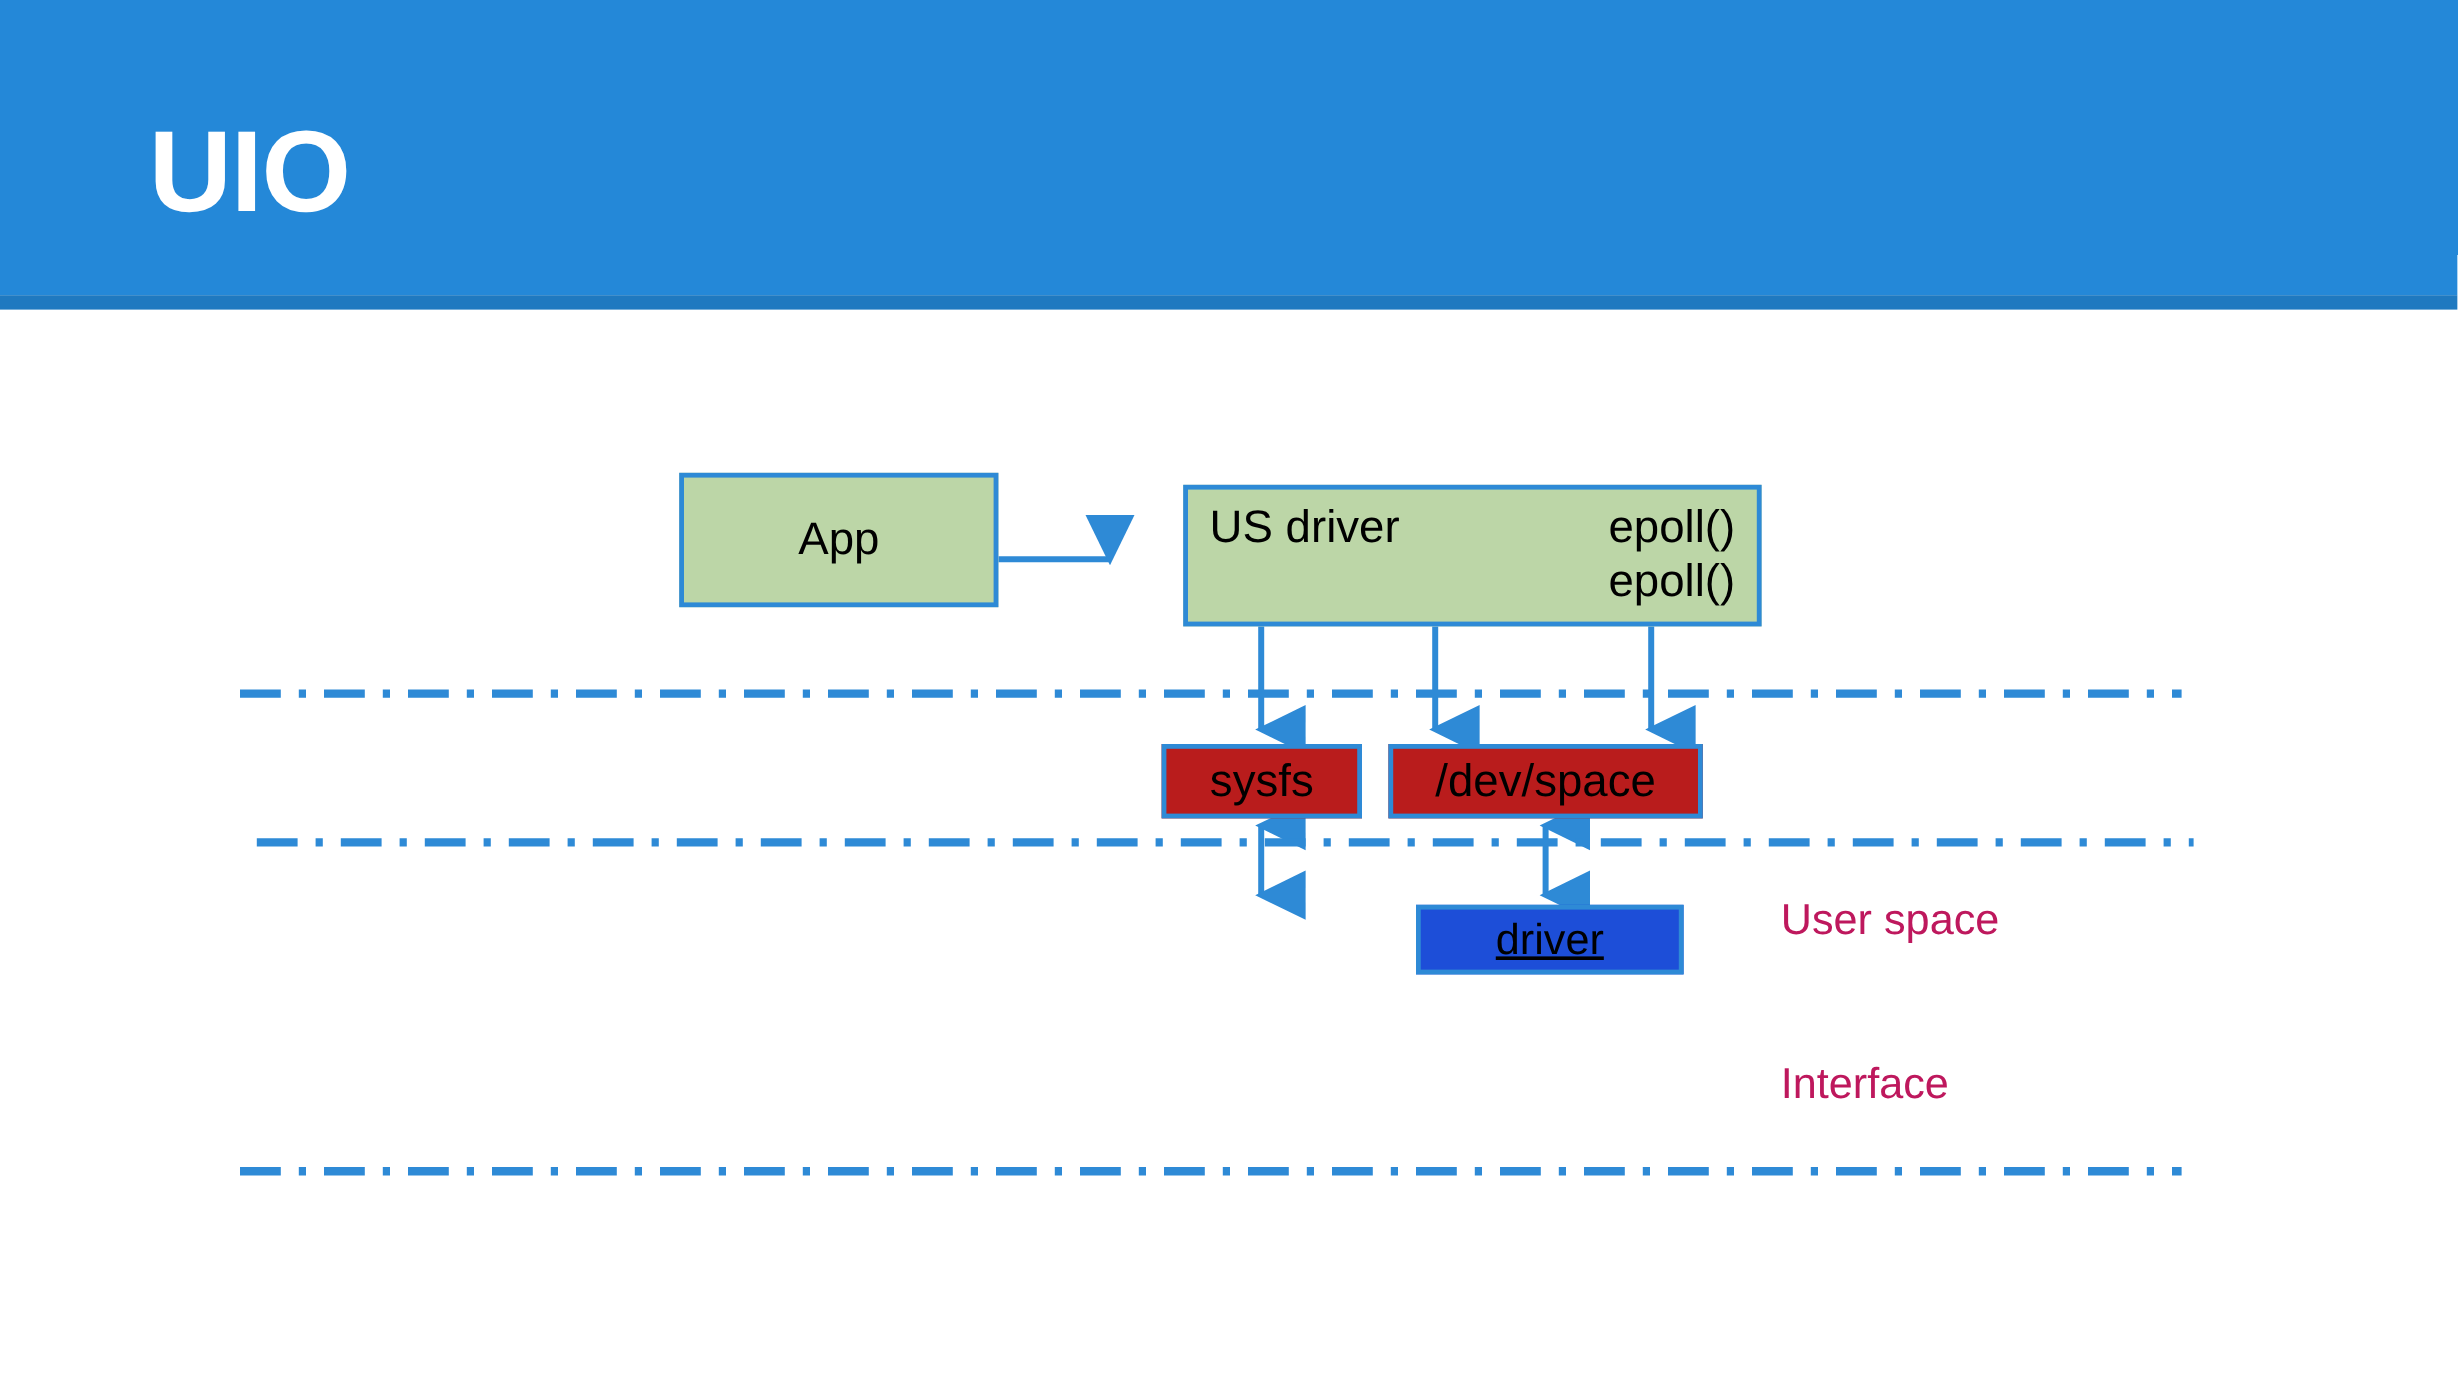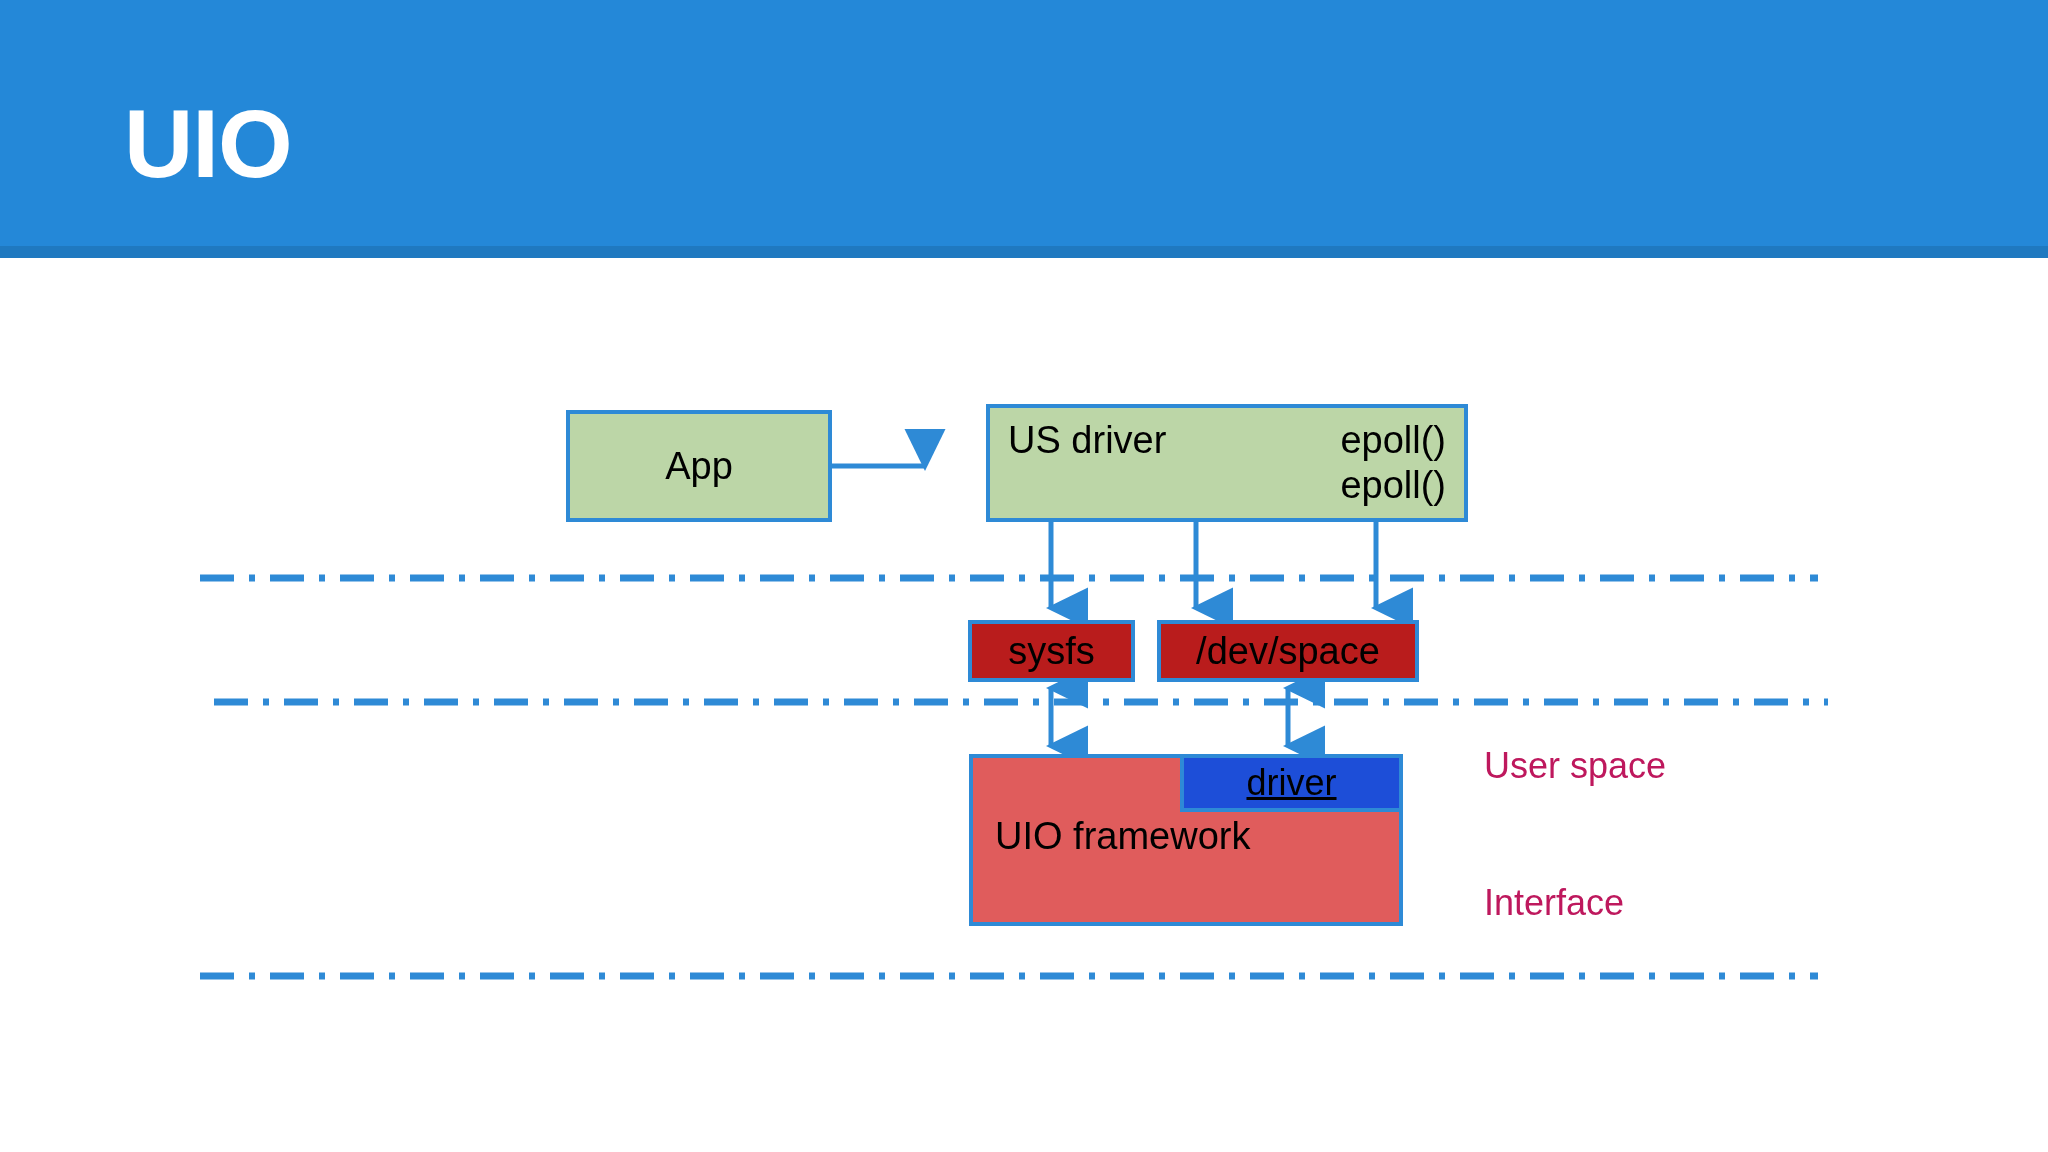"App" #box-app { top: 152px -> 136px }
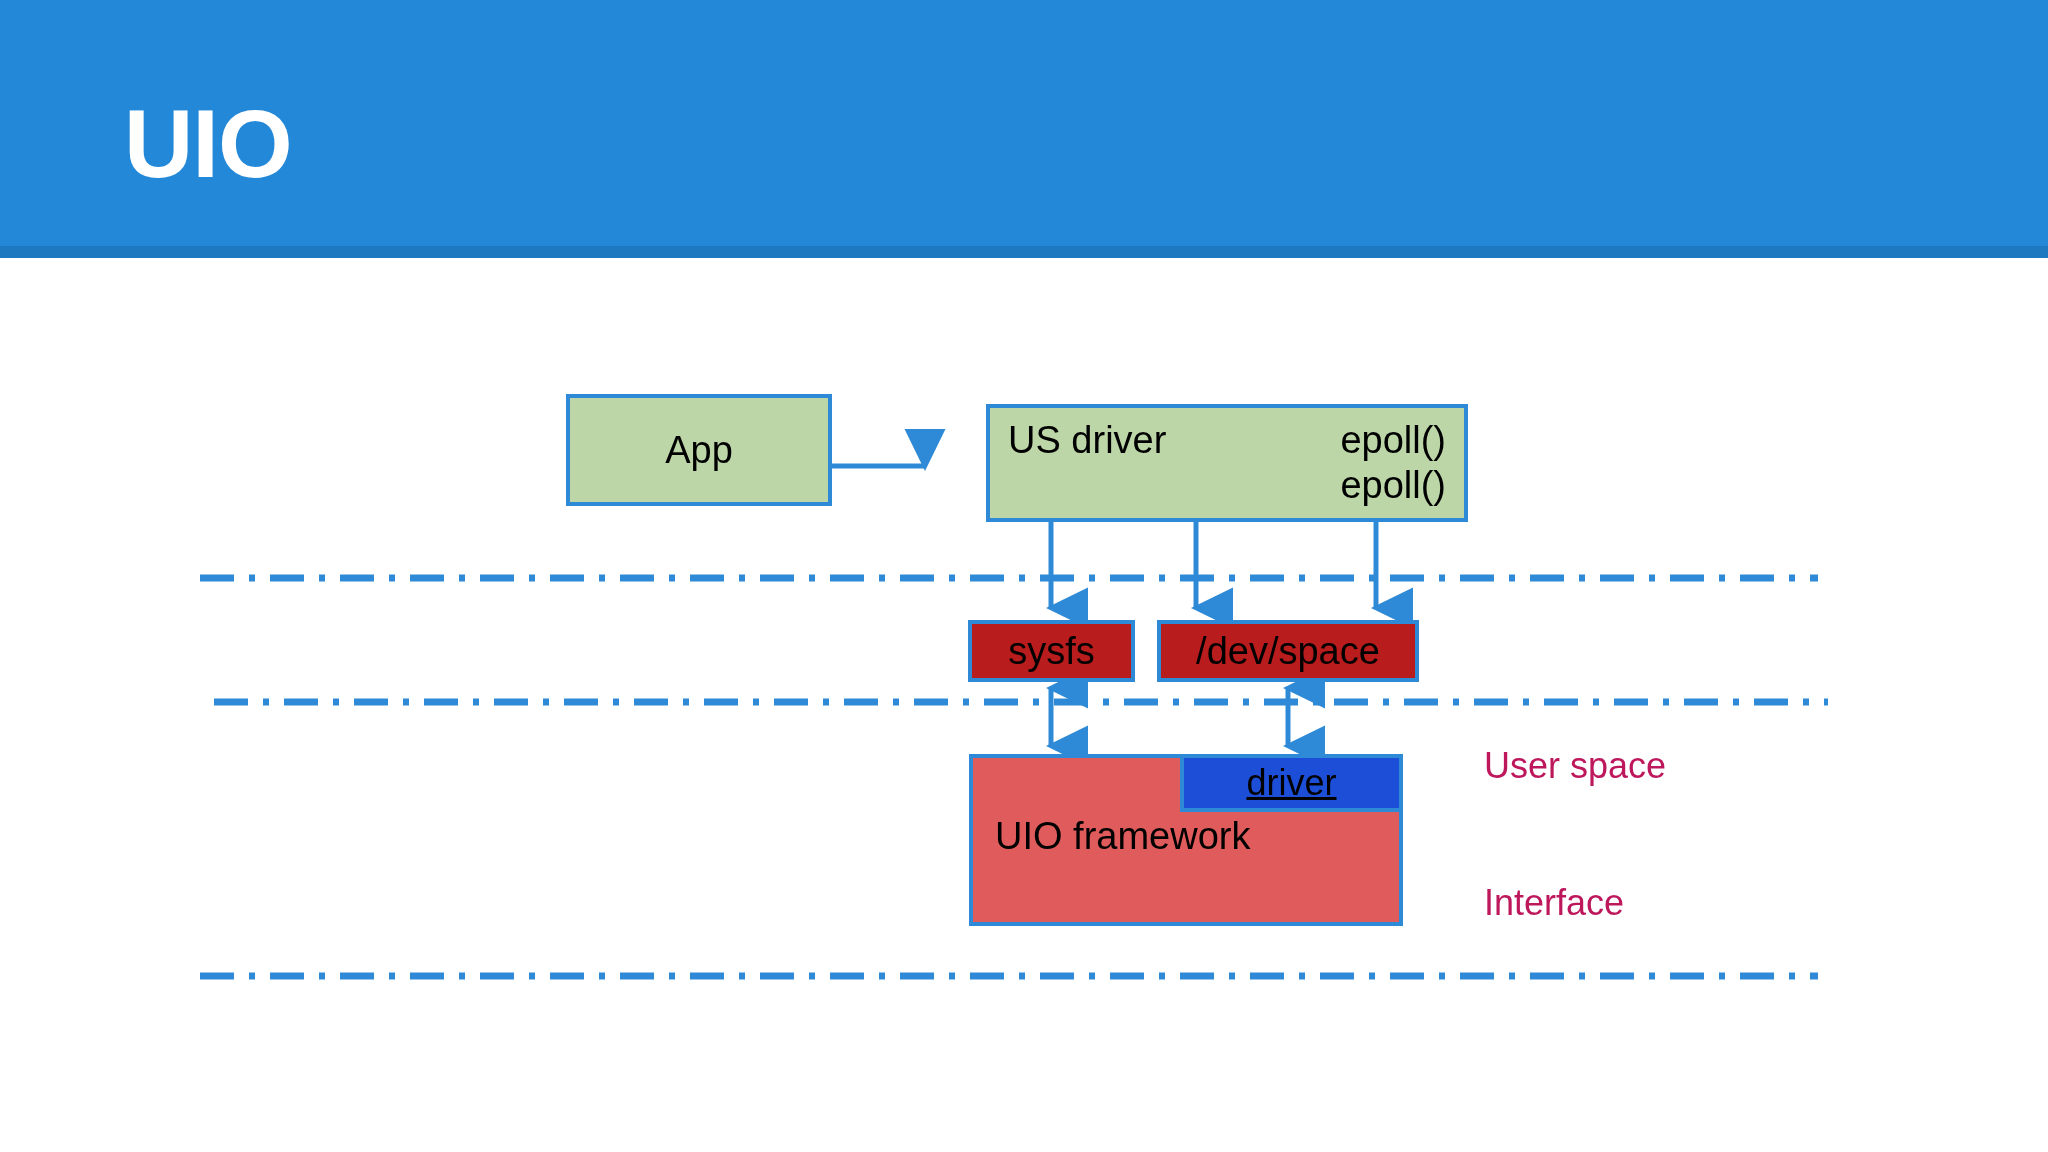"UIO framework" div.node { html: <div> <span>UIO framework</span> </div> -> none }
